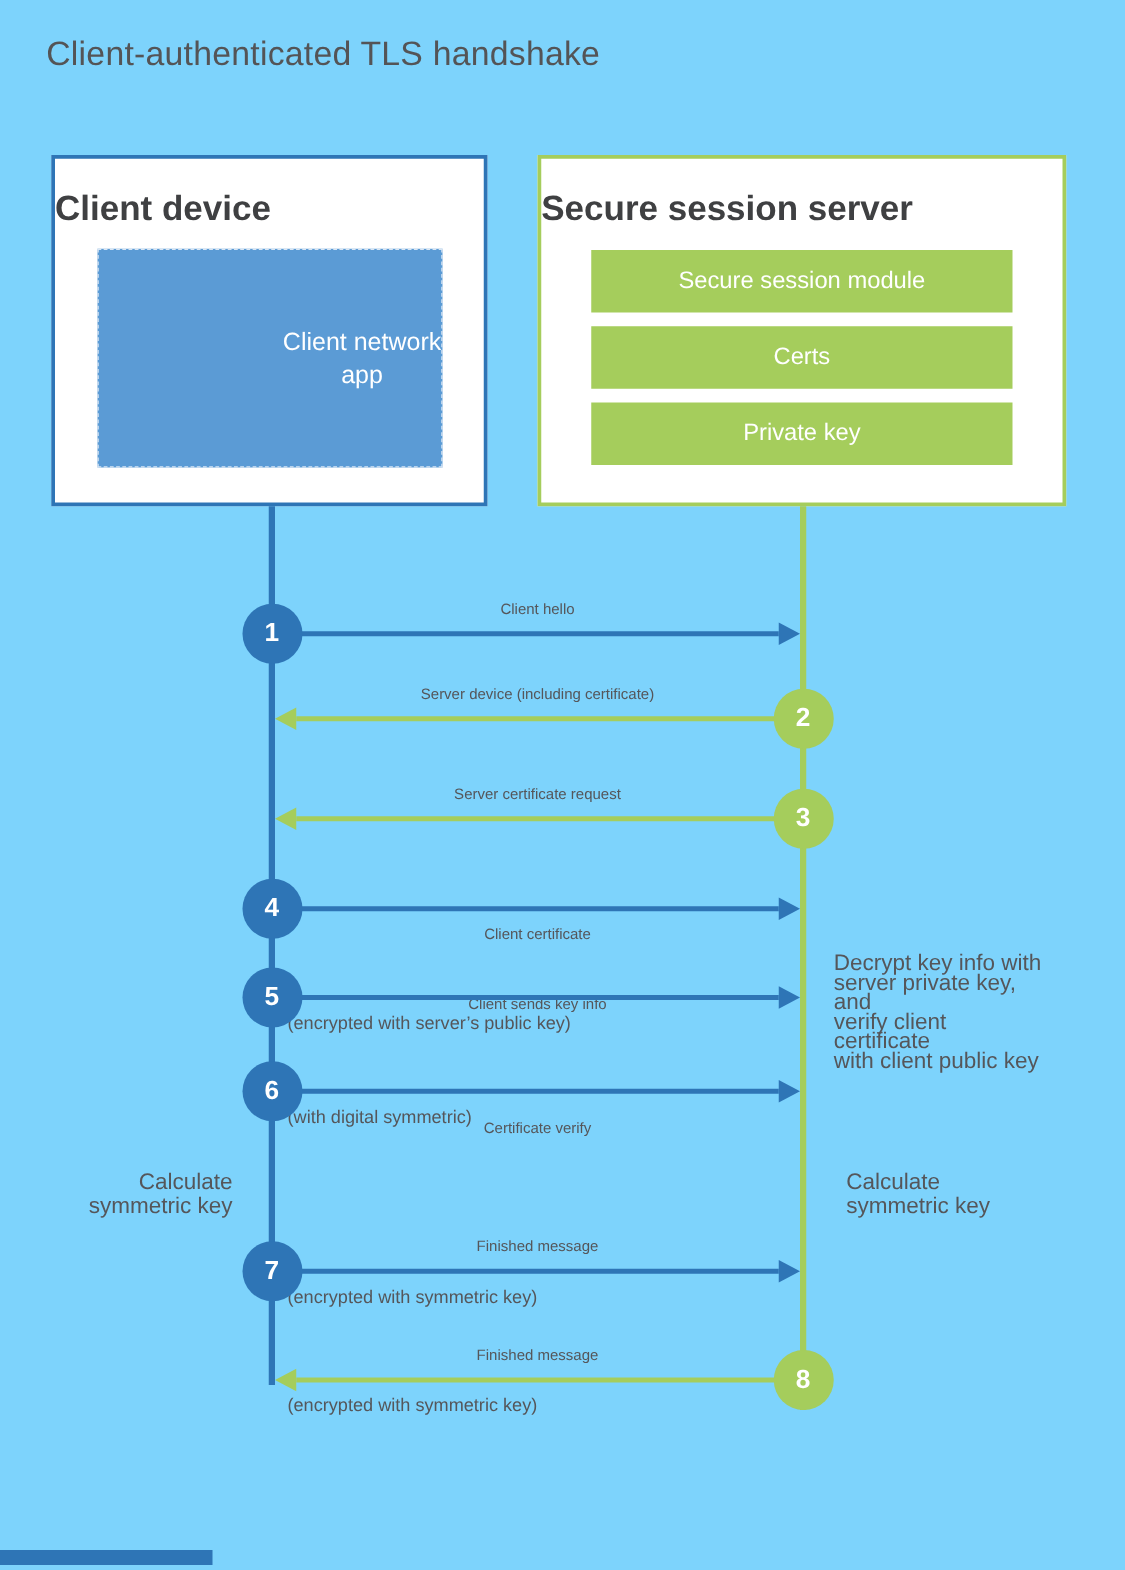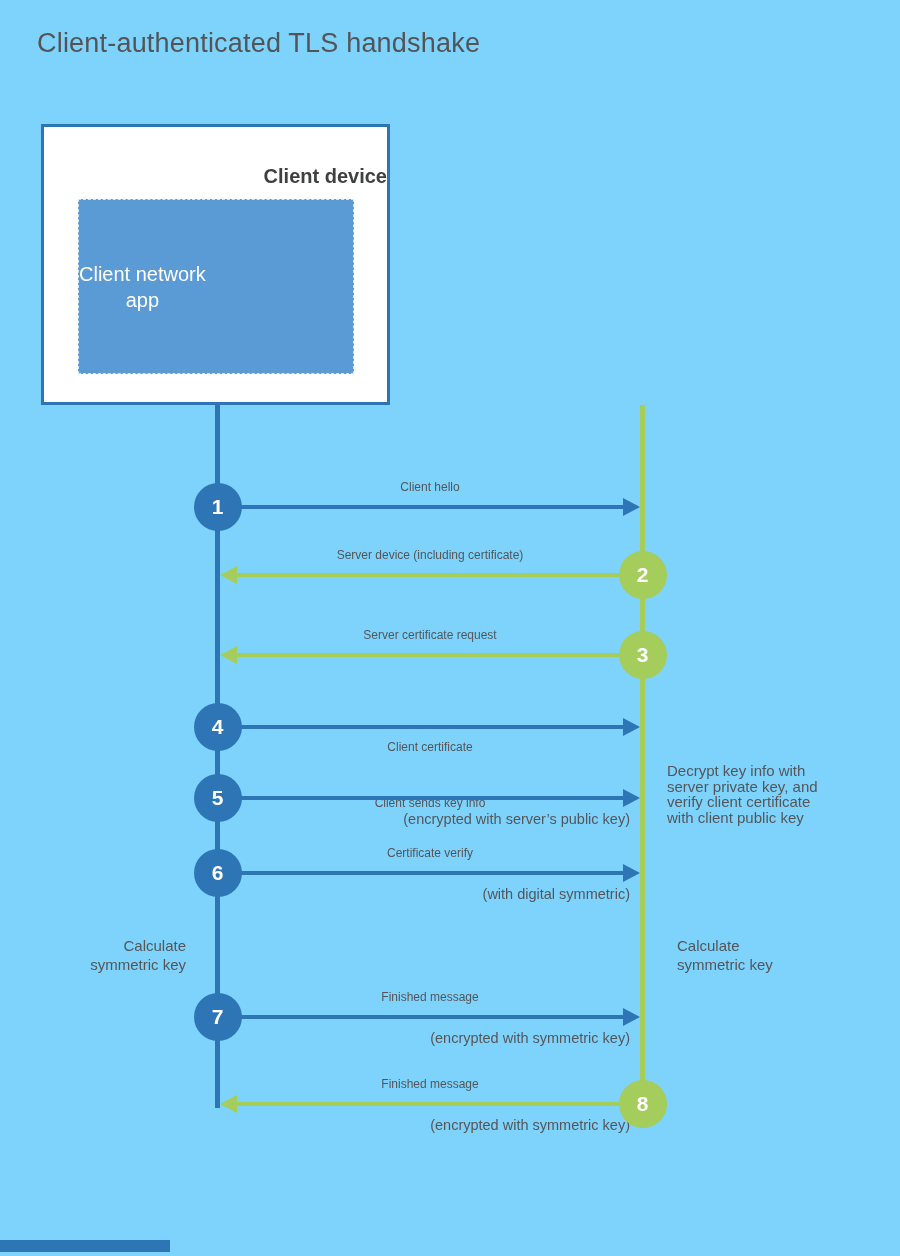"Client device" .entity-title { font-size: 20px -> 28px; margin-top: 38px -> 24px; text-align: right -> left }
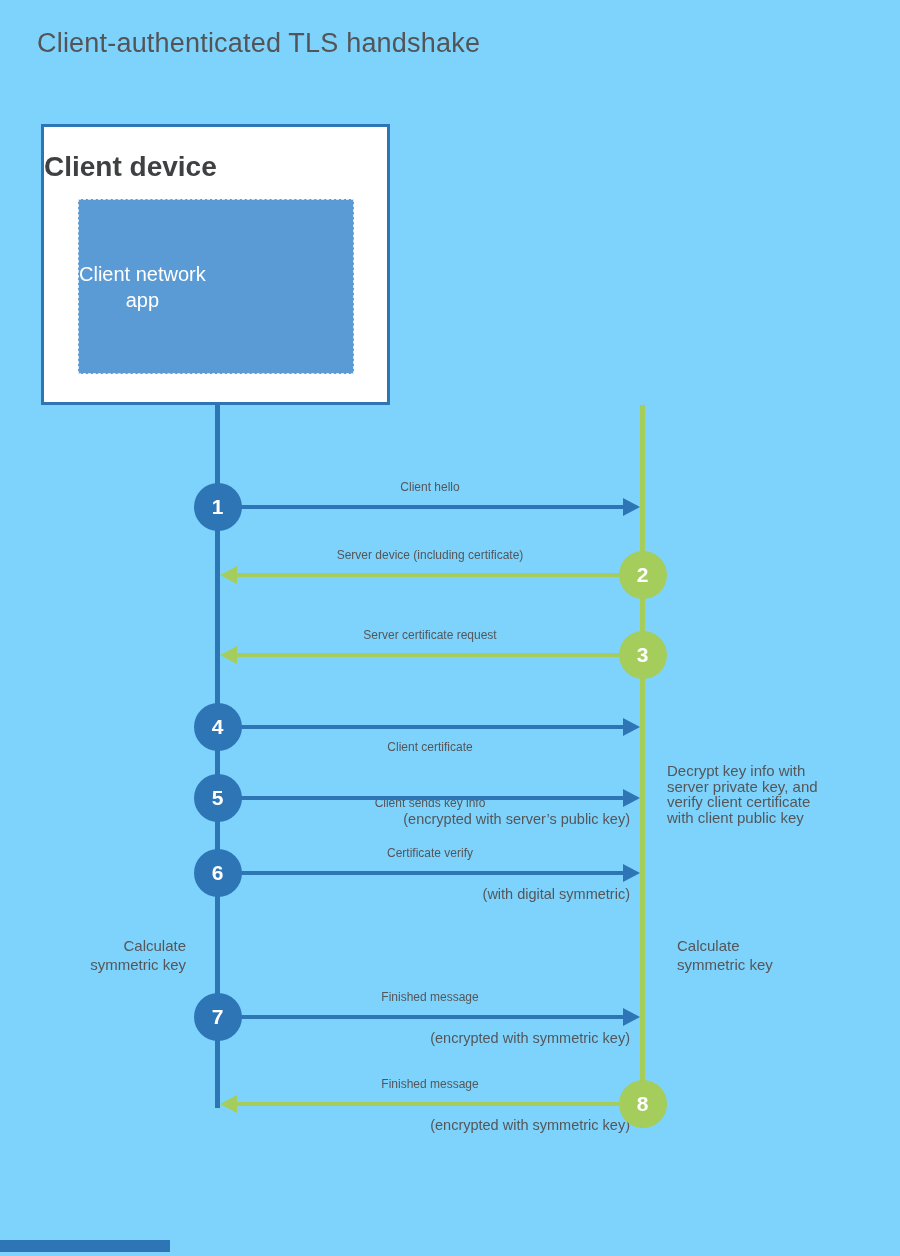"Secure session server" div.entity-box { html: none -> <div> <div>Secure session server</div> <div> <span>Secure session module</span> </div> <div> <span>Certs</span> </div> <div> <span>Private key</span> </div> </div> }
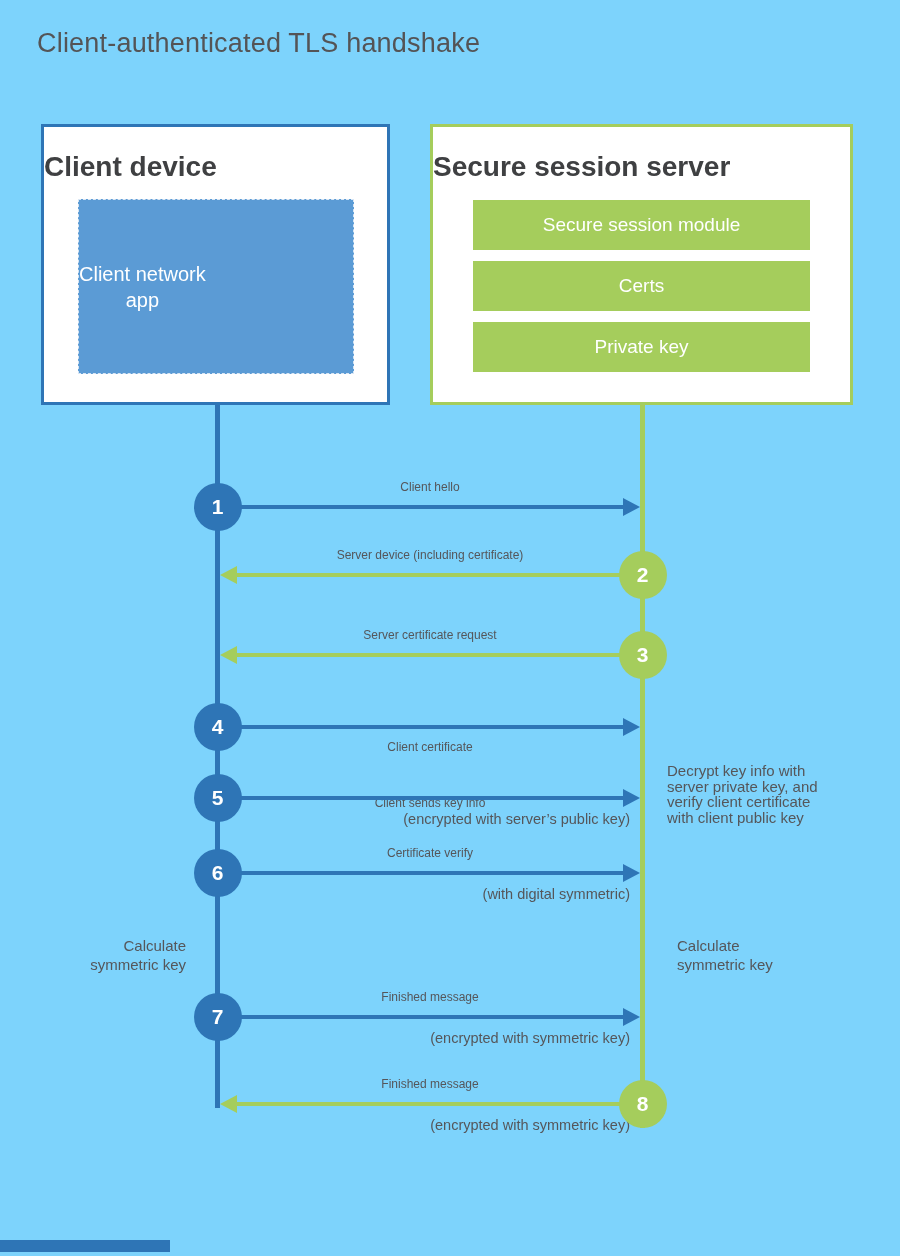"Client network" .client-app { justify-content: flex-start -> flex-end }
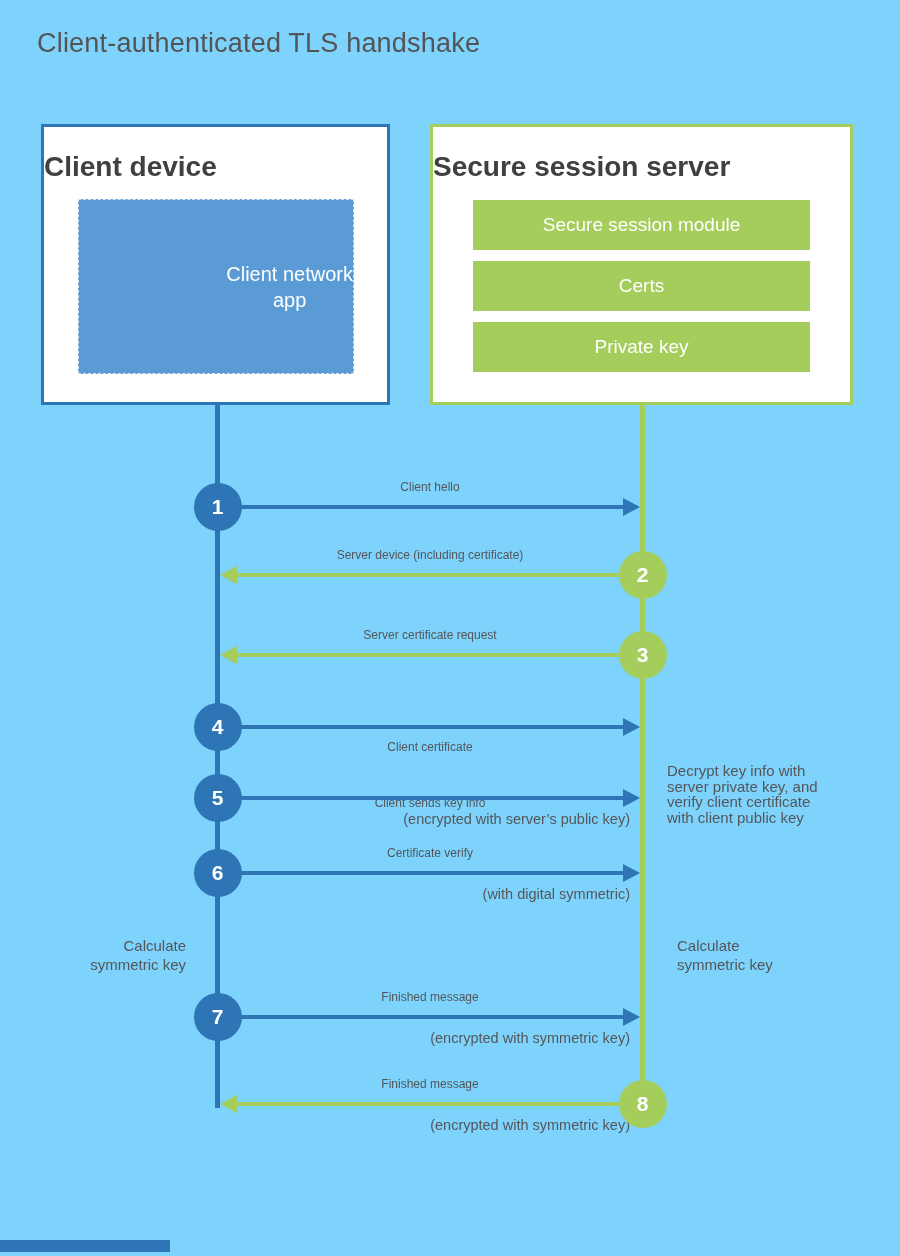"Decrypt key info with" .note { font-size: 15px -> 18px }
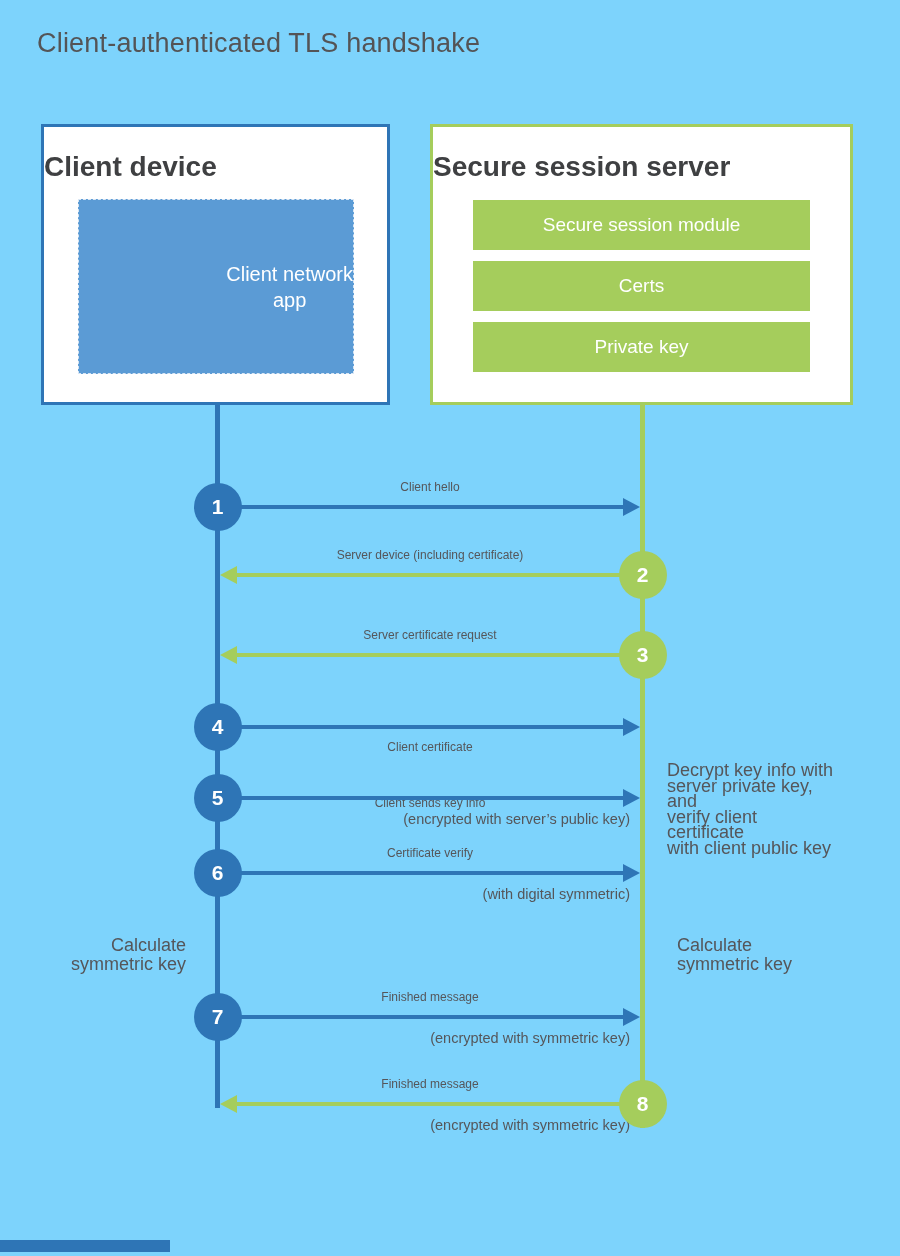"(encrypted with server’s public key)" .msg-sublabel { text-align: right -> left }
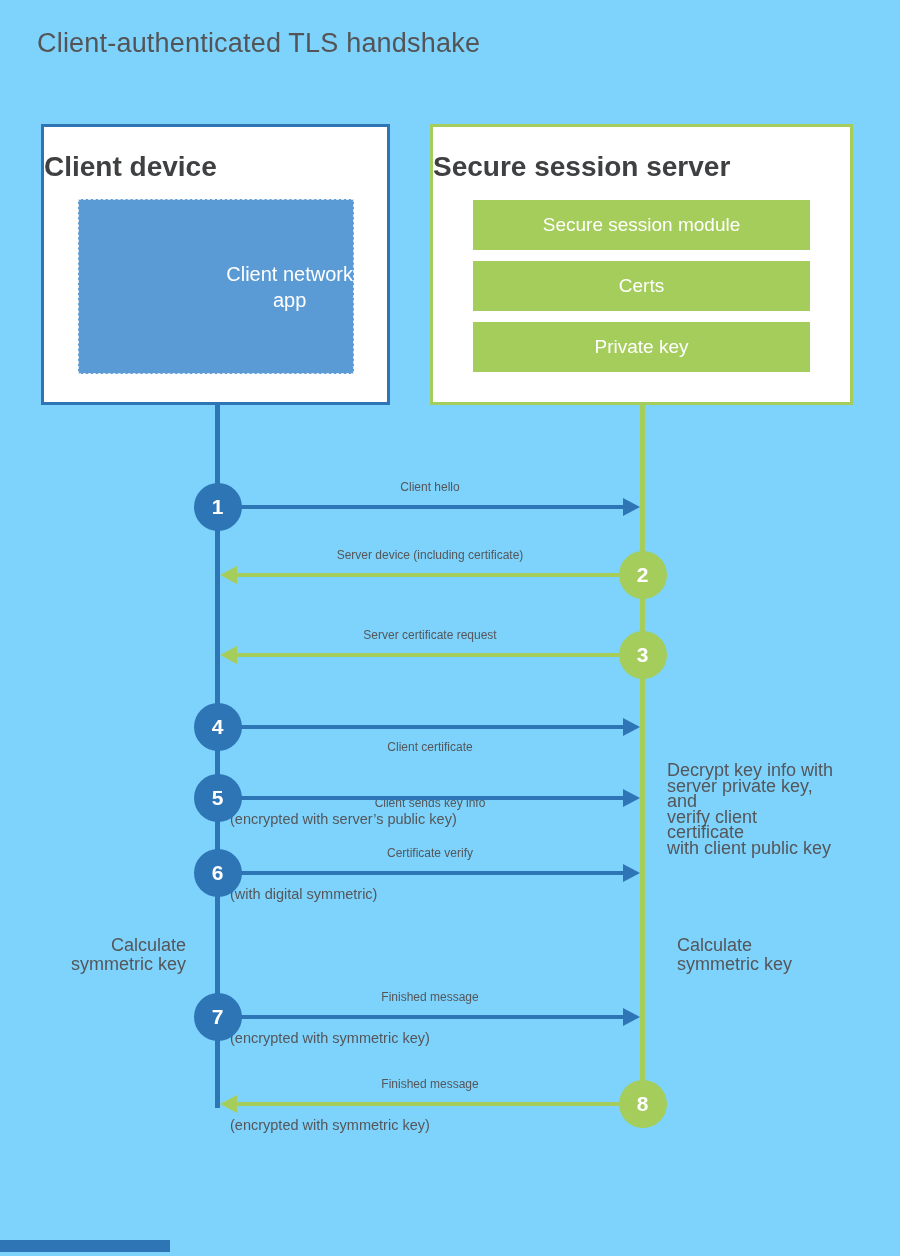"Certificate verify" div.msg-label { top: 842px -> 891px }
